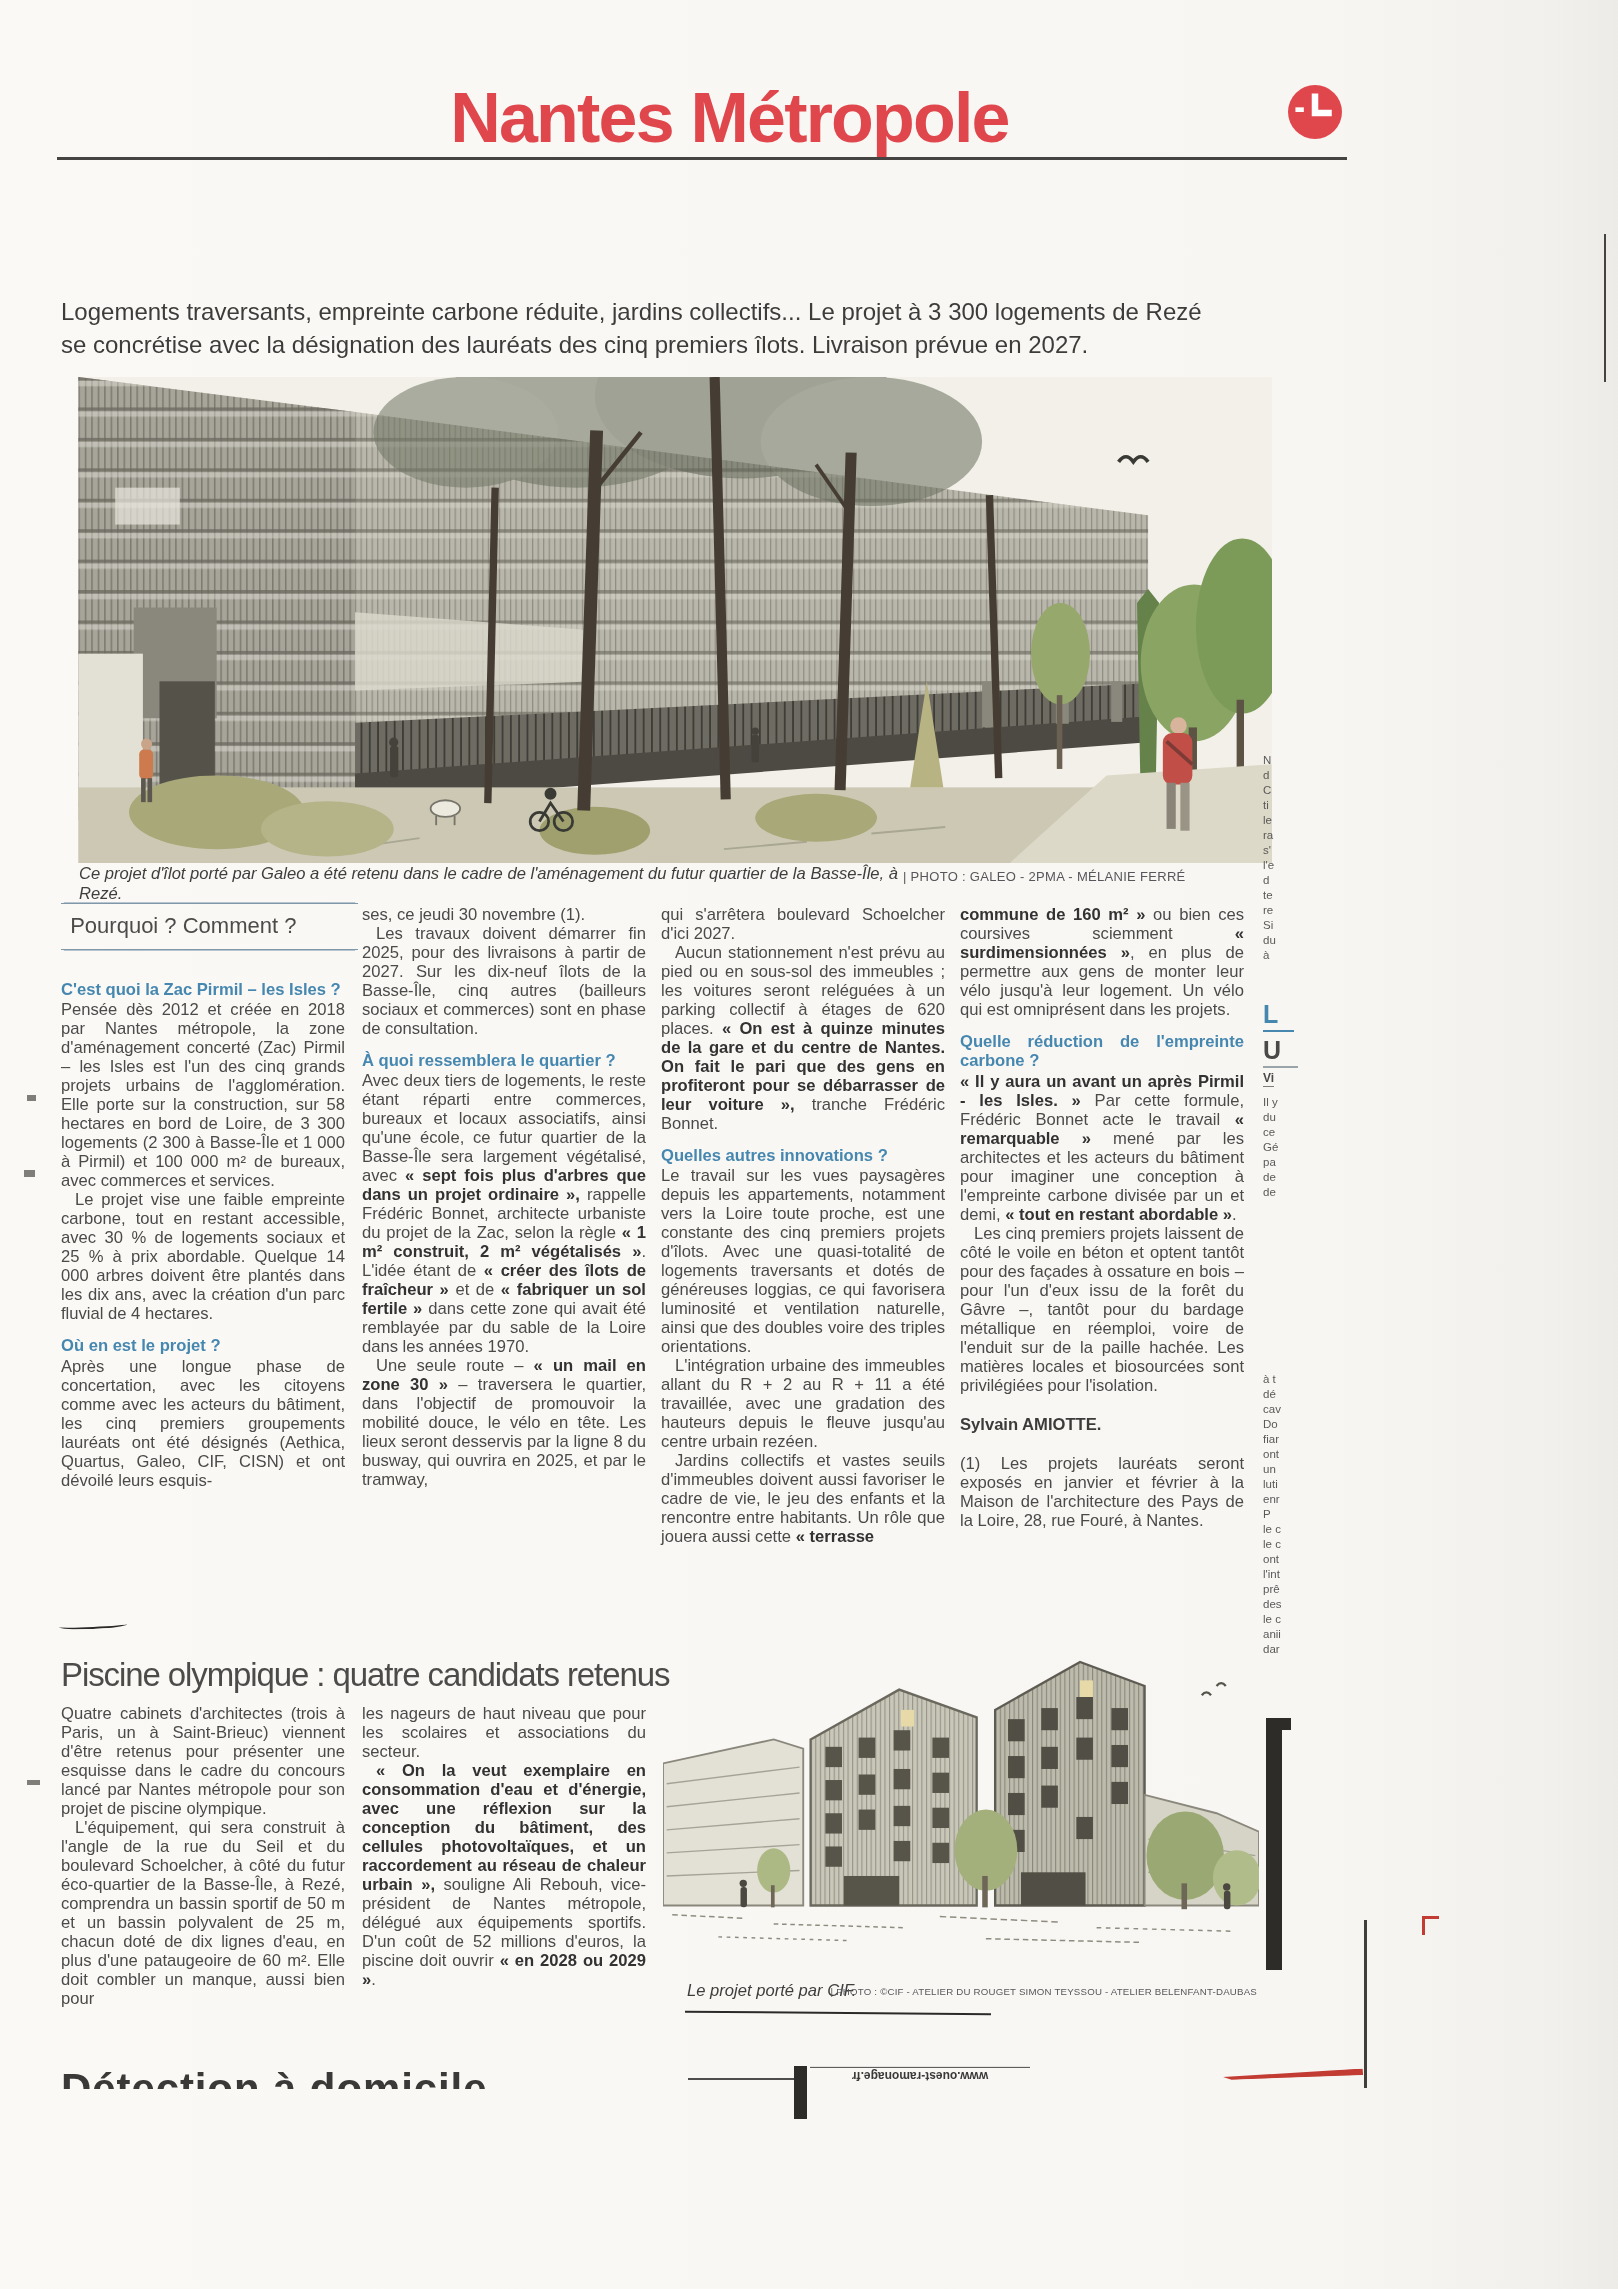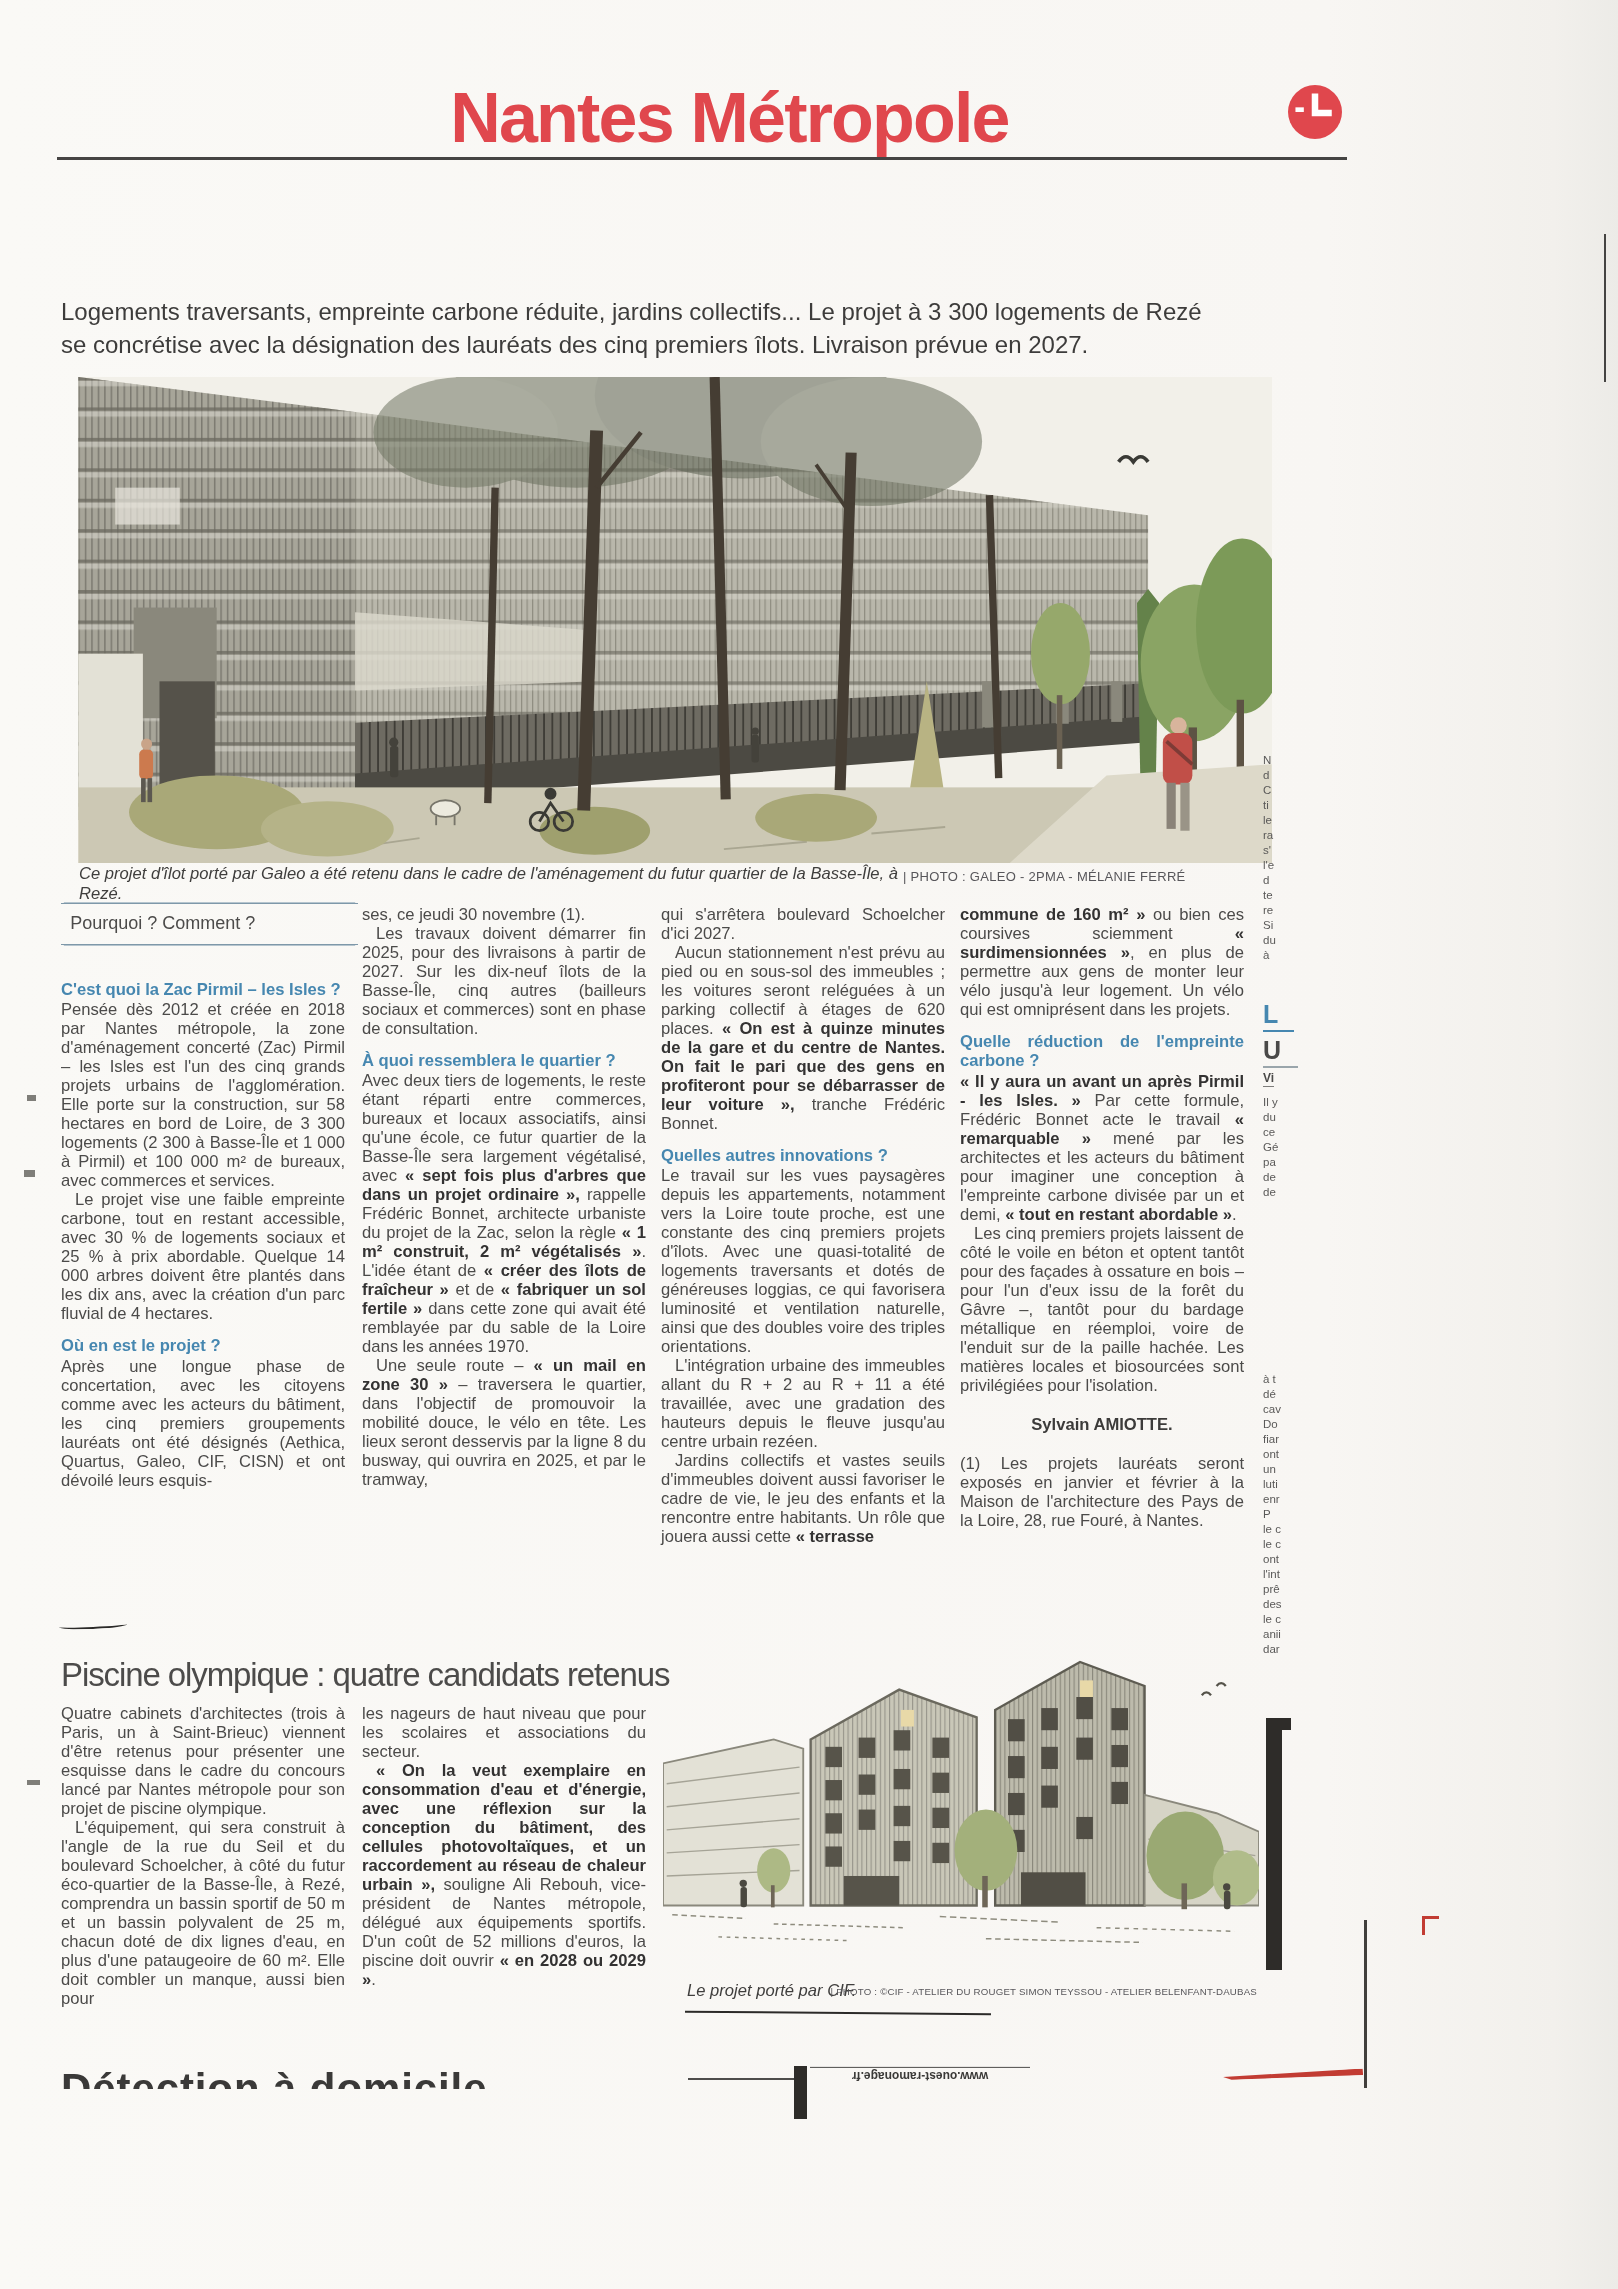"Pourquoi ? Comment ?" .qa-box-title { font-size: 18px -> 22px }
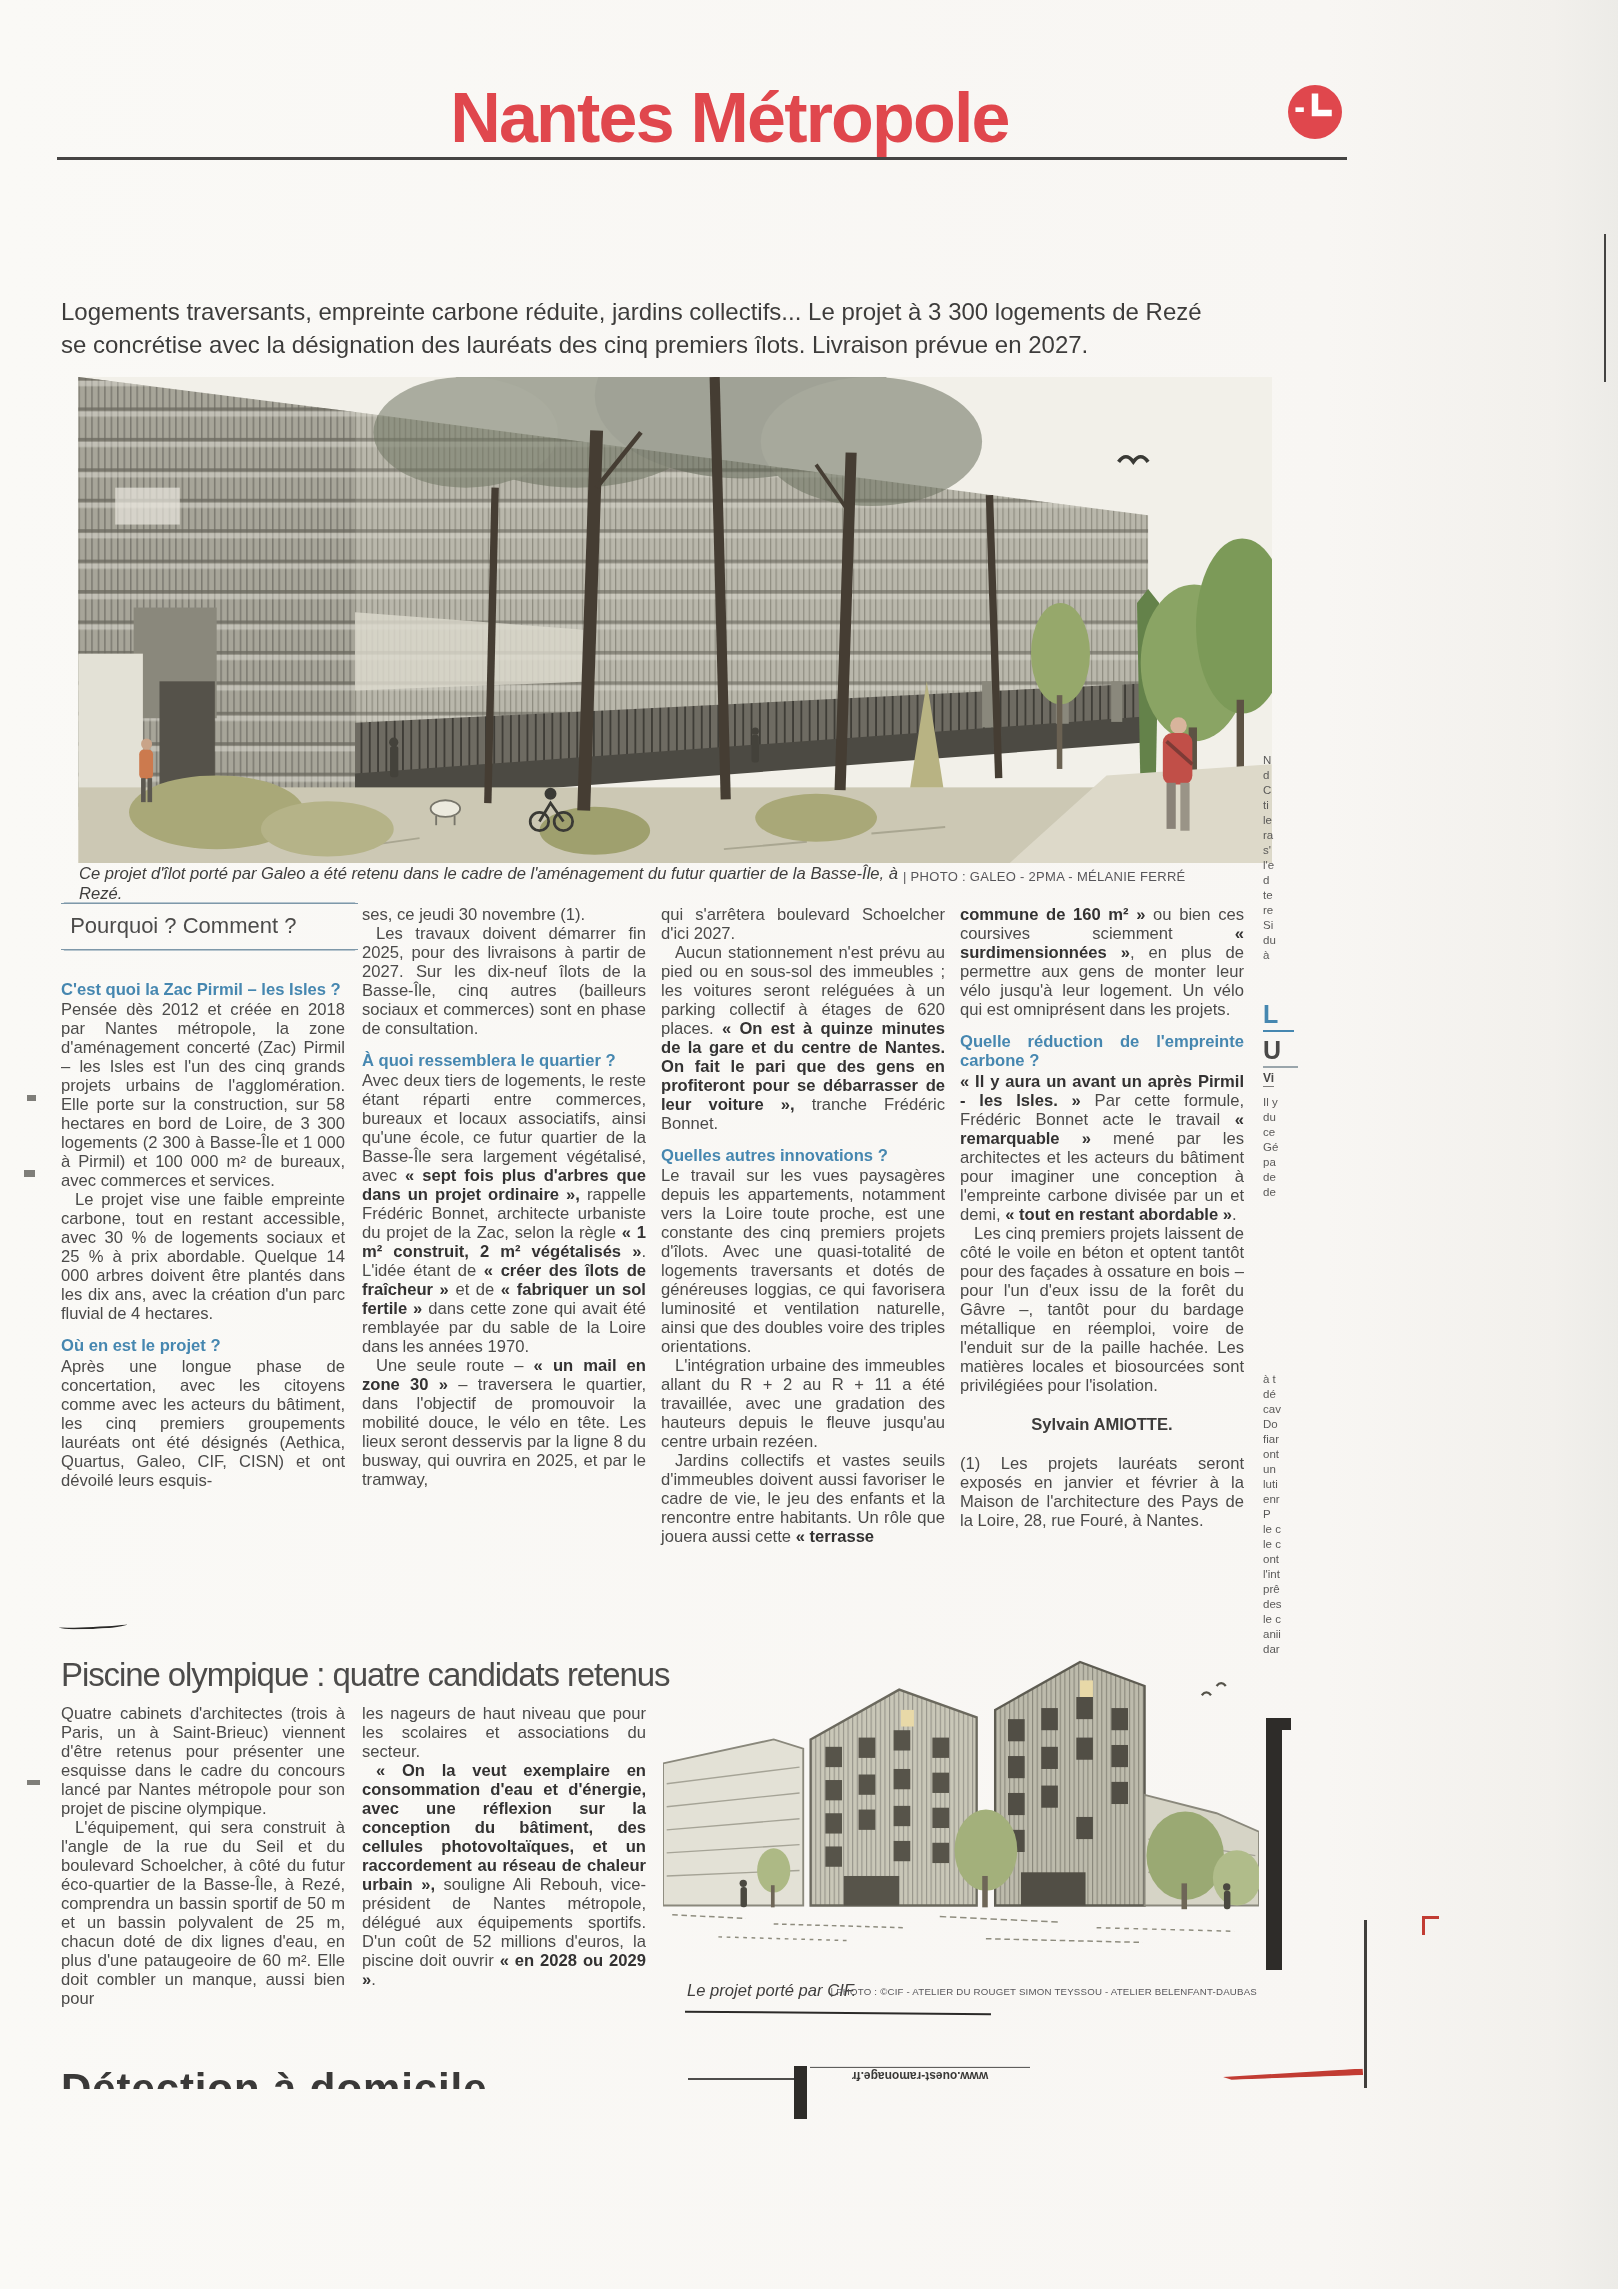"Sylvain AMIOTTE." .byline { text-align: center -> left }
